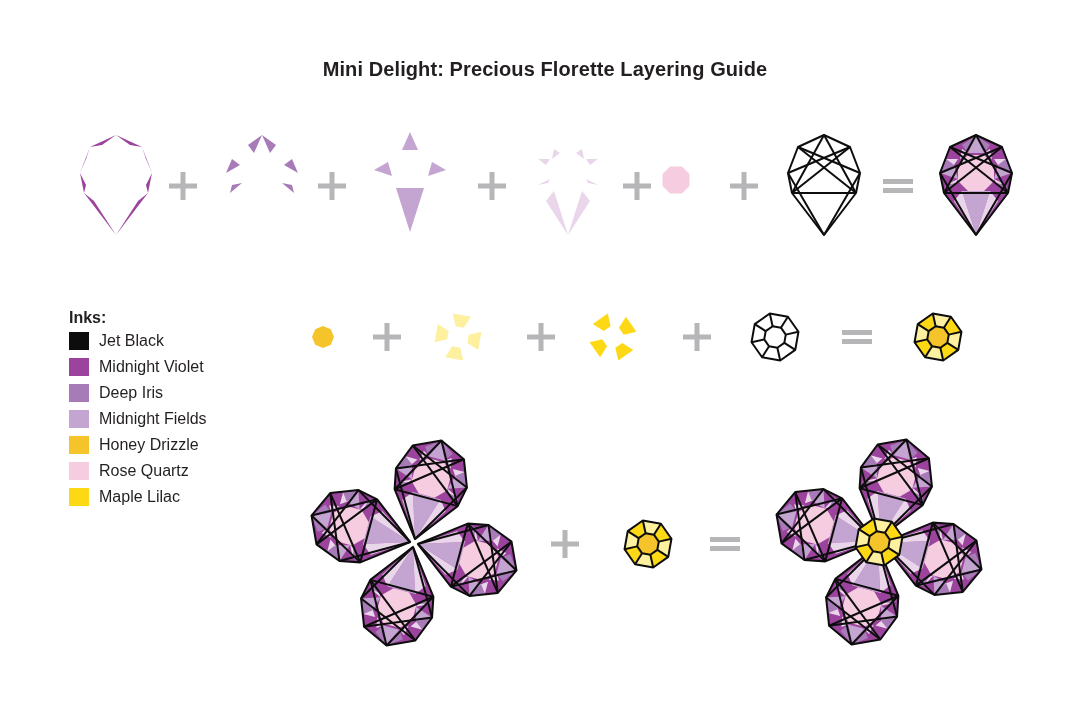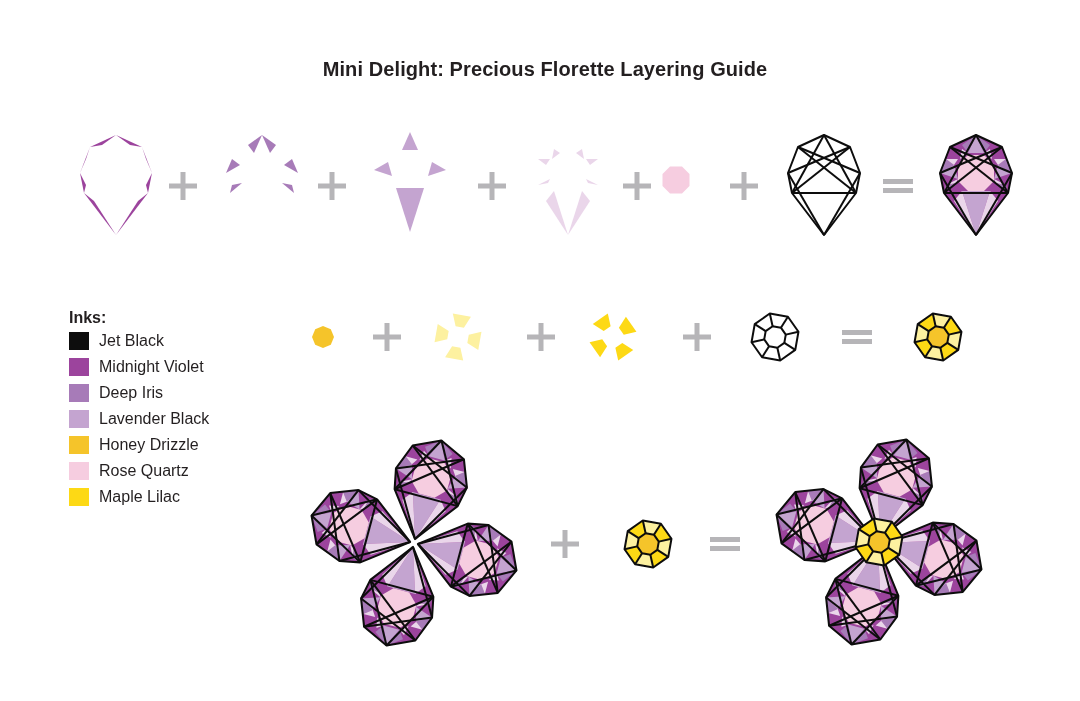"Lavender Black" span.legend-label { text: Lavender Black -> Midnight Fields }
